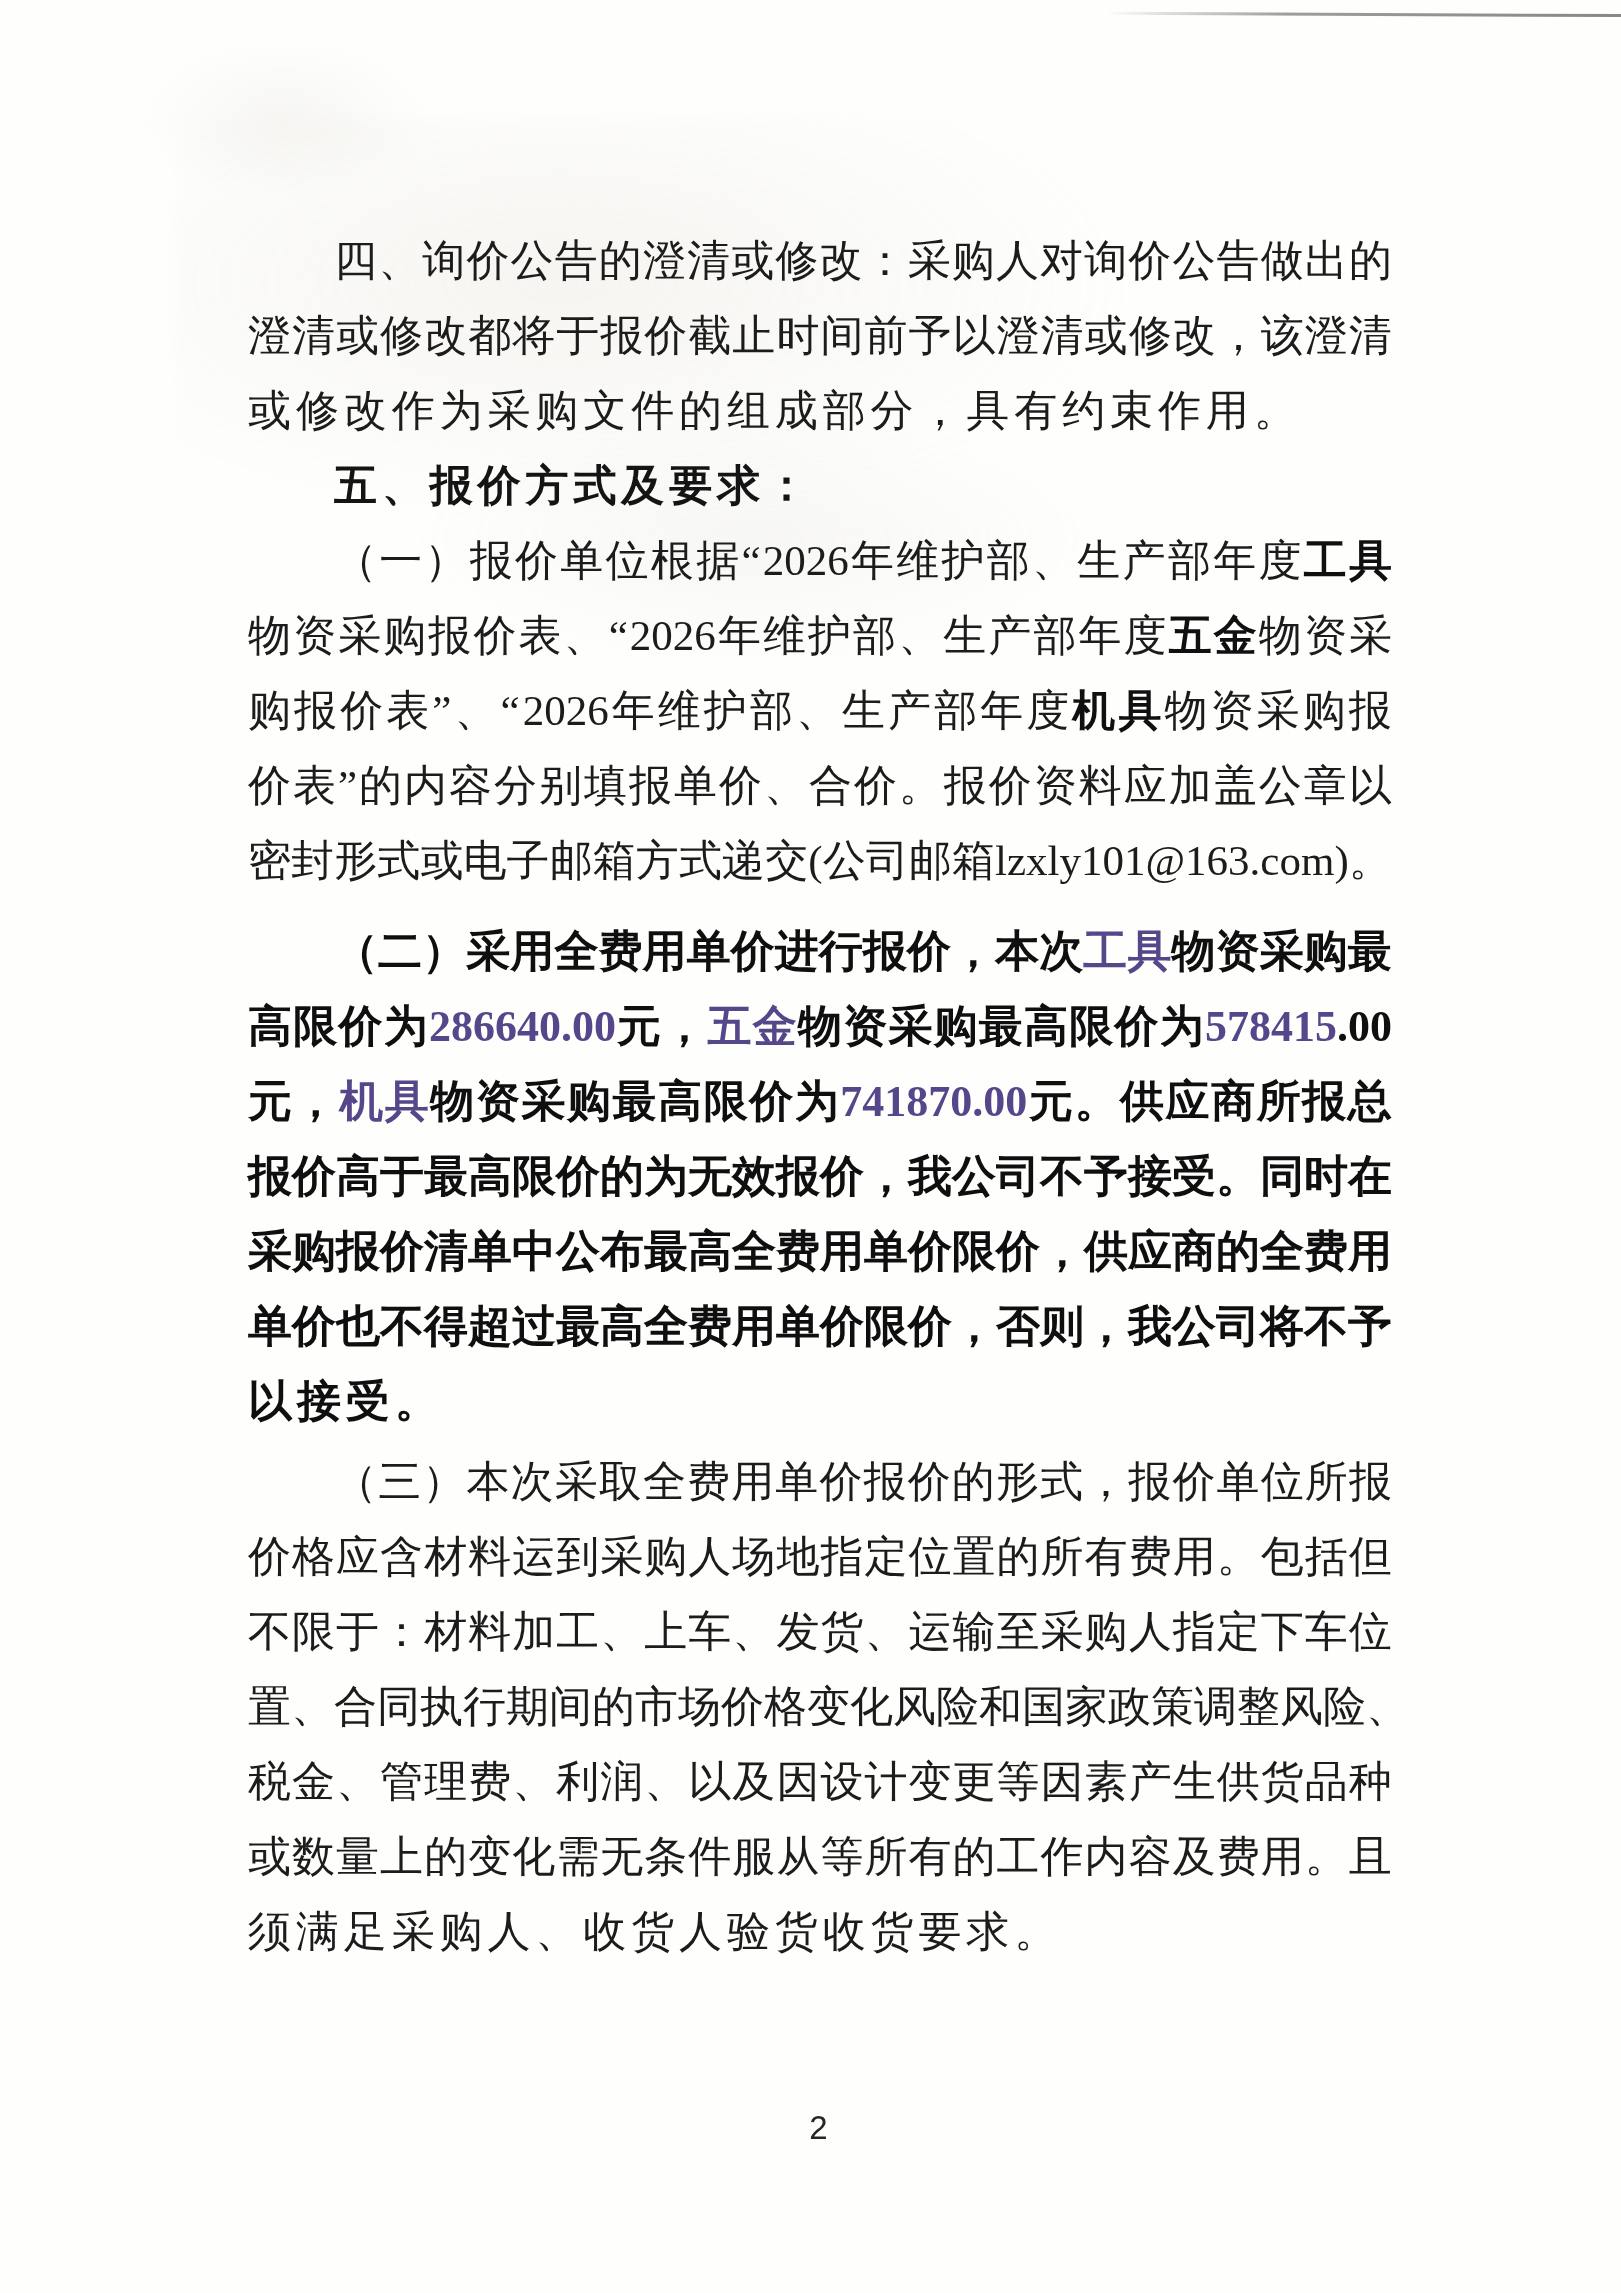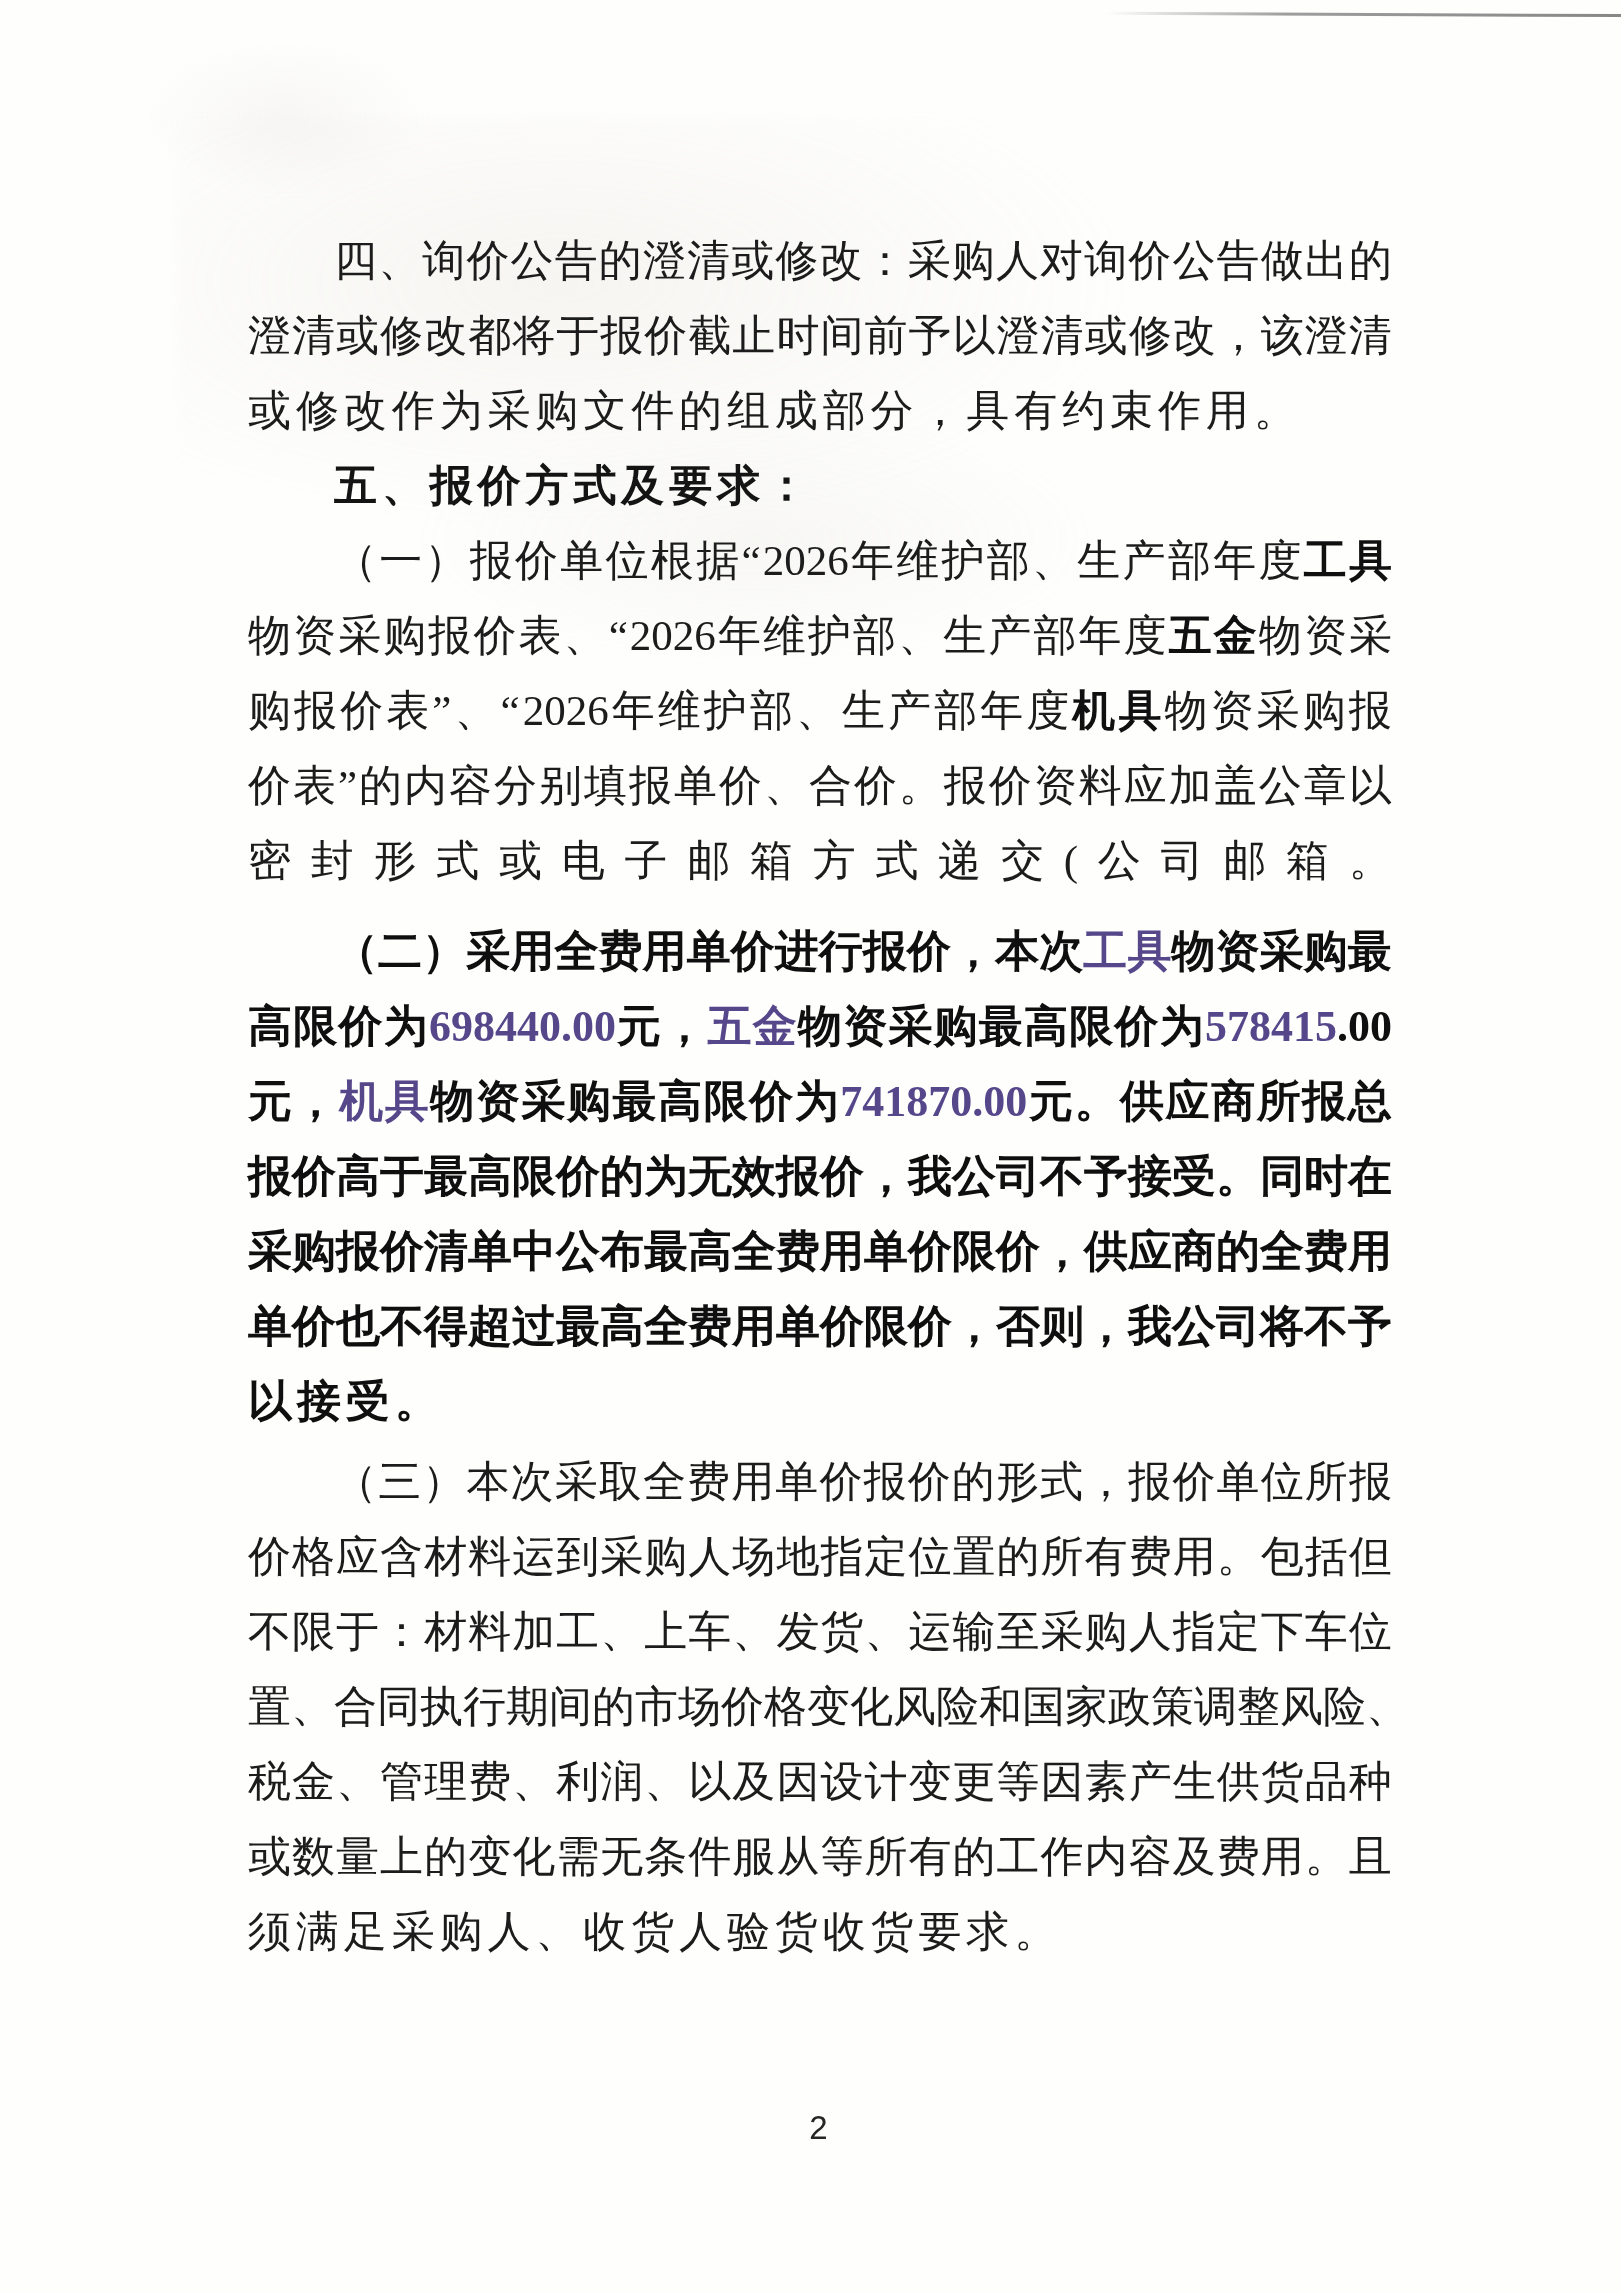"lzxly101@163.com)" span.u { html: none -> <span>lzxly101@163.com)</span> }
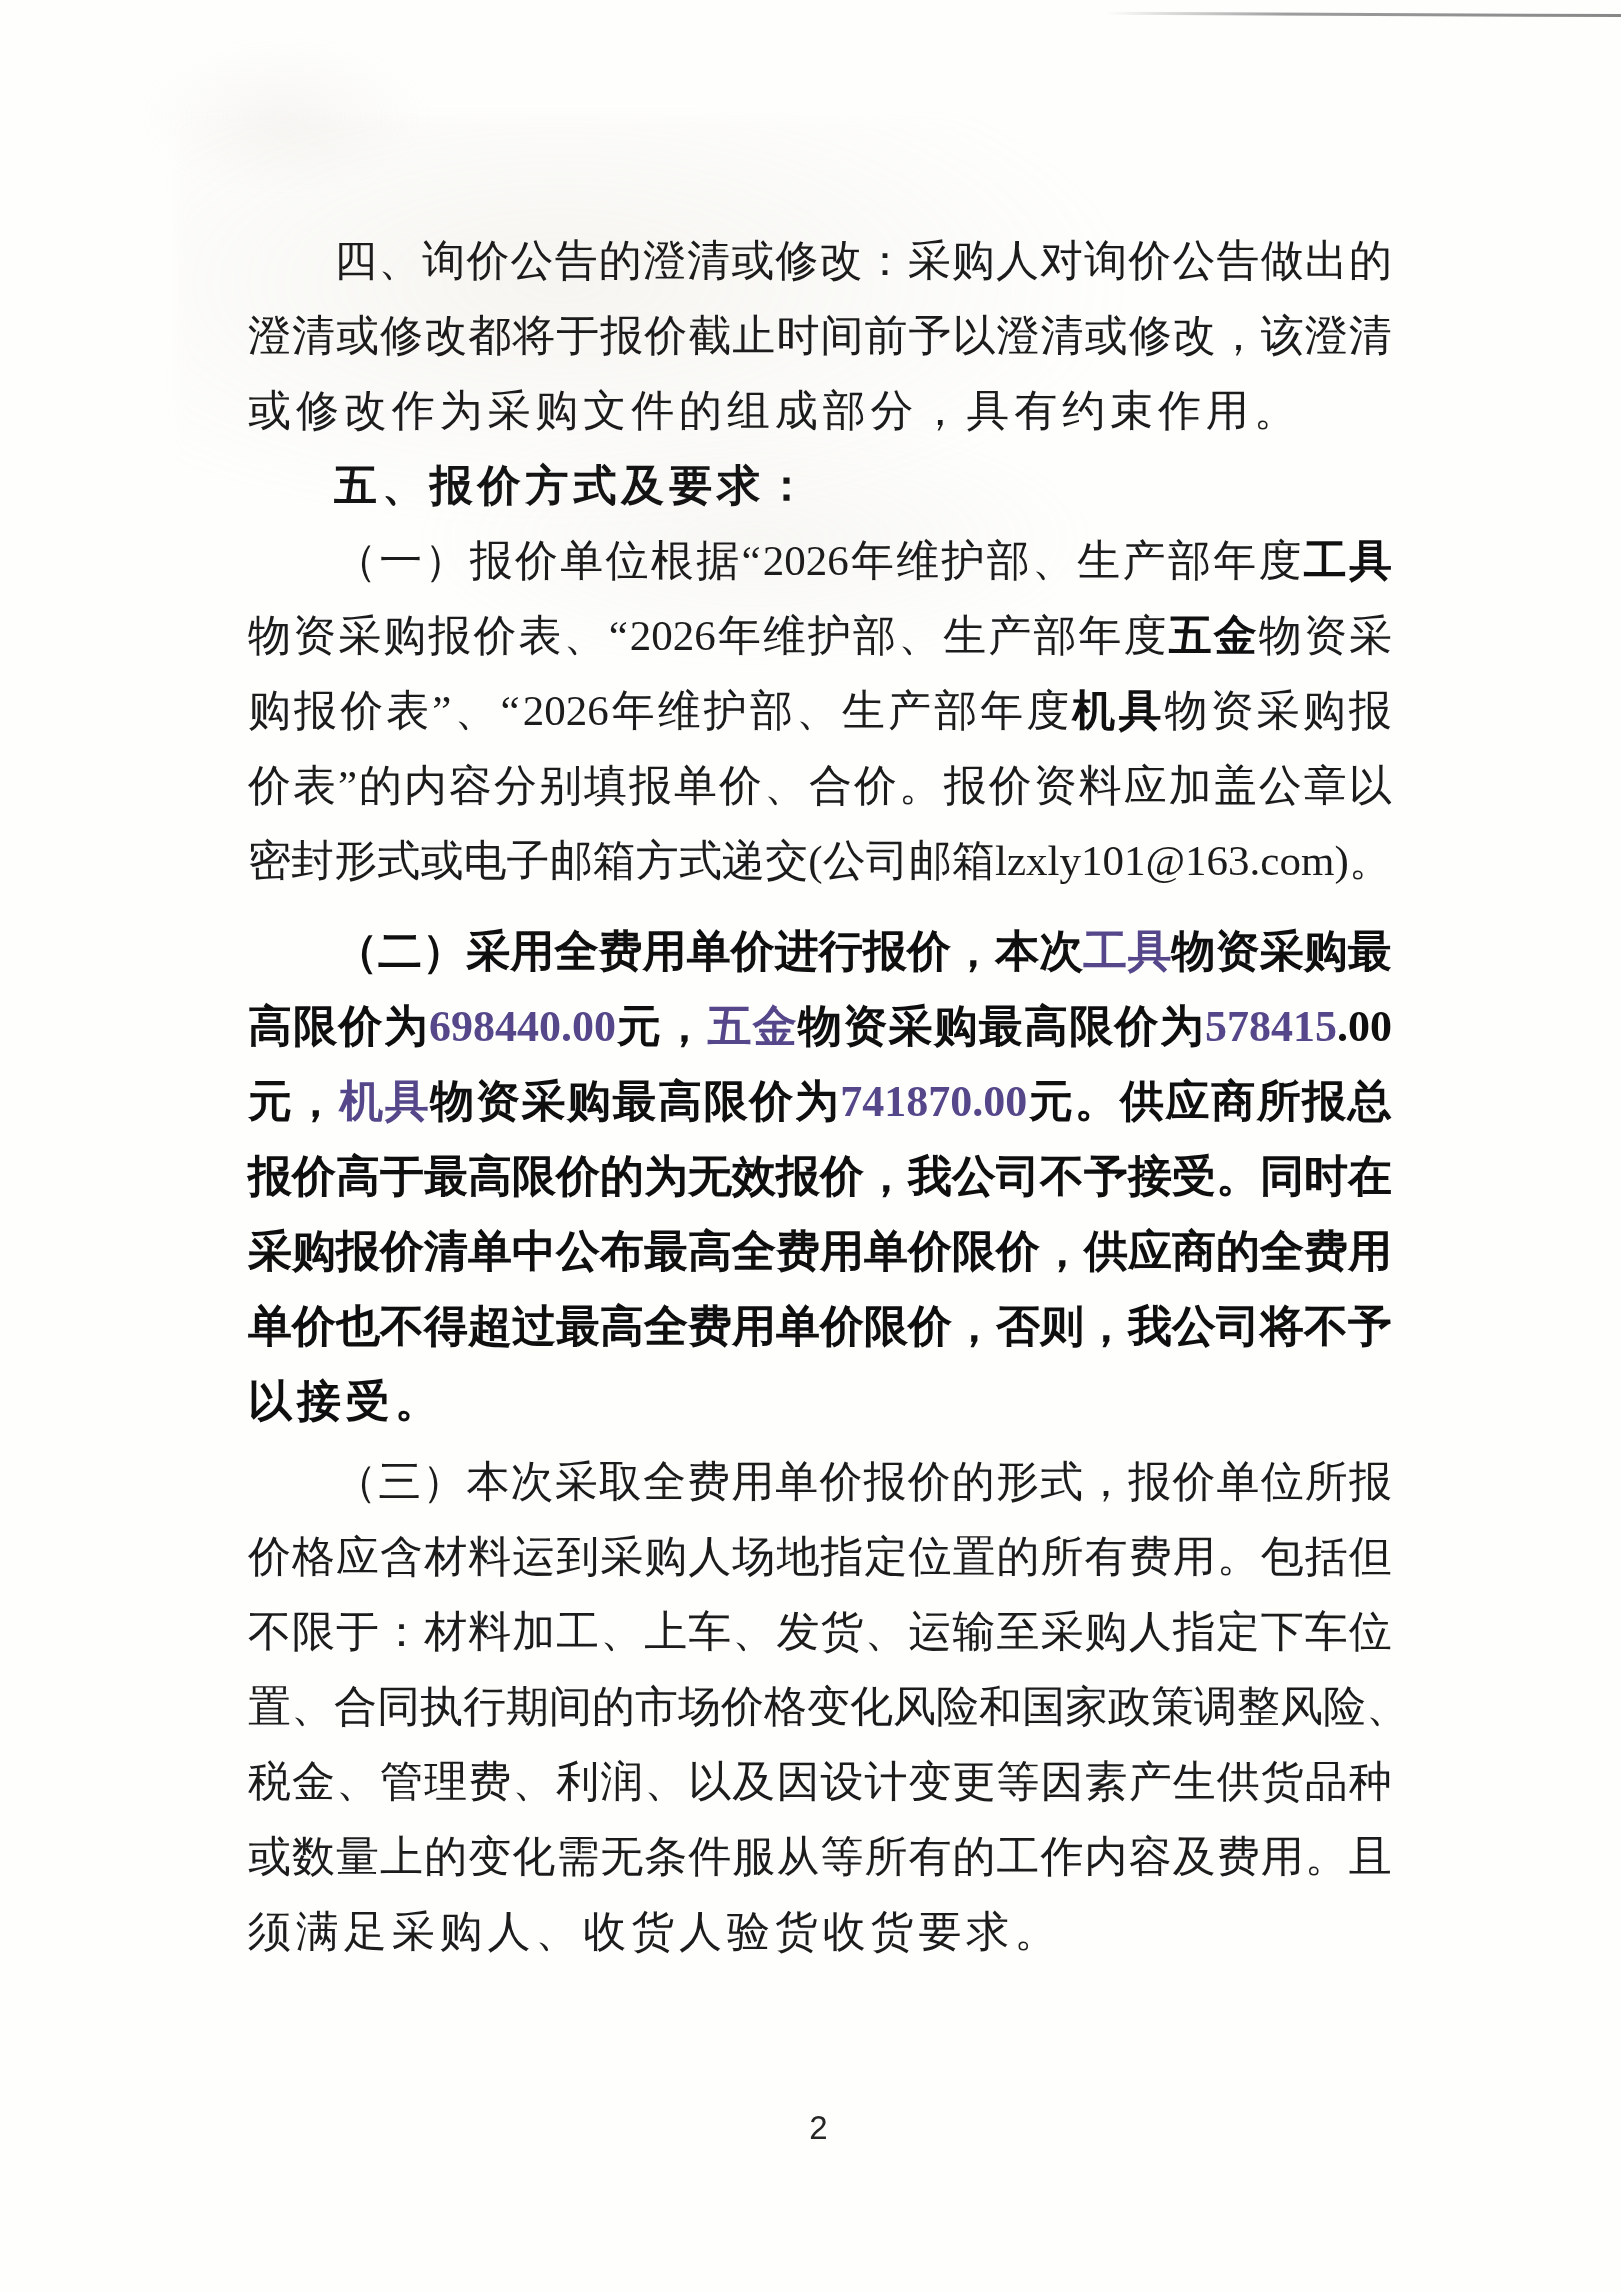"698440.00" span.u { text: 698440.00 -> 286640.00 }
